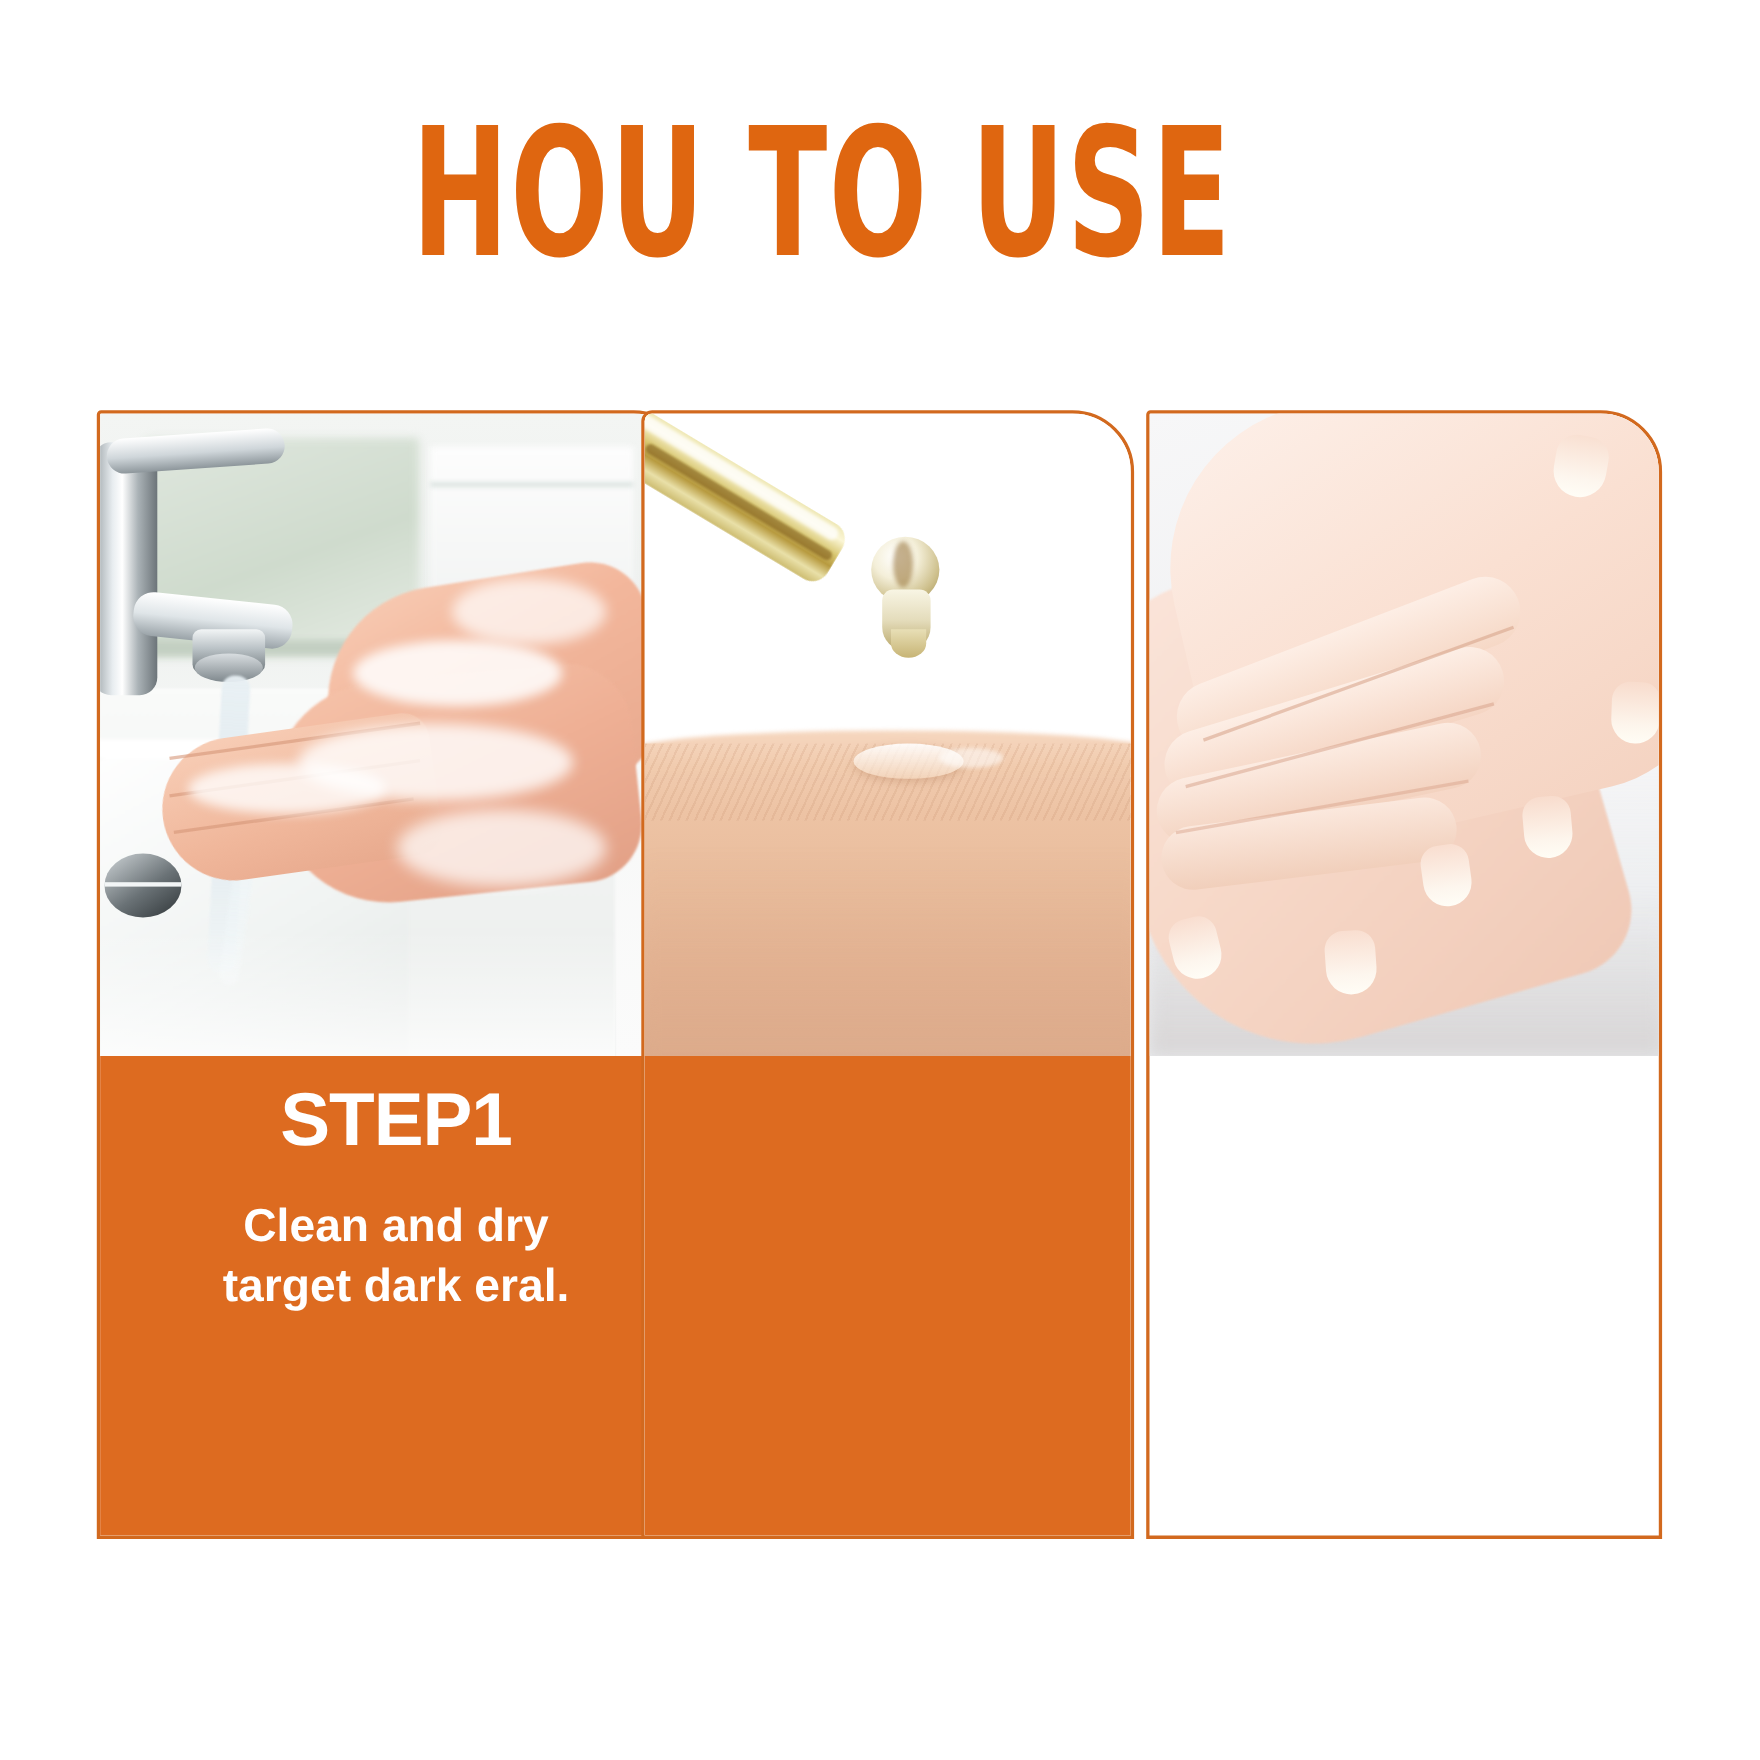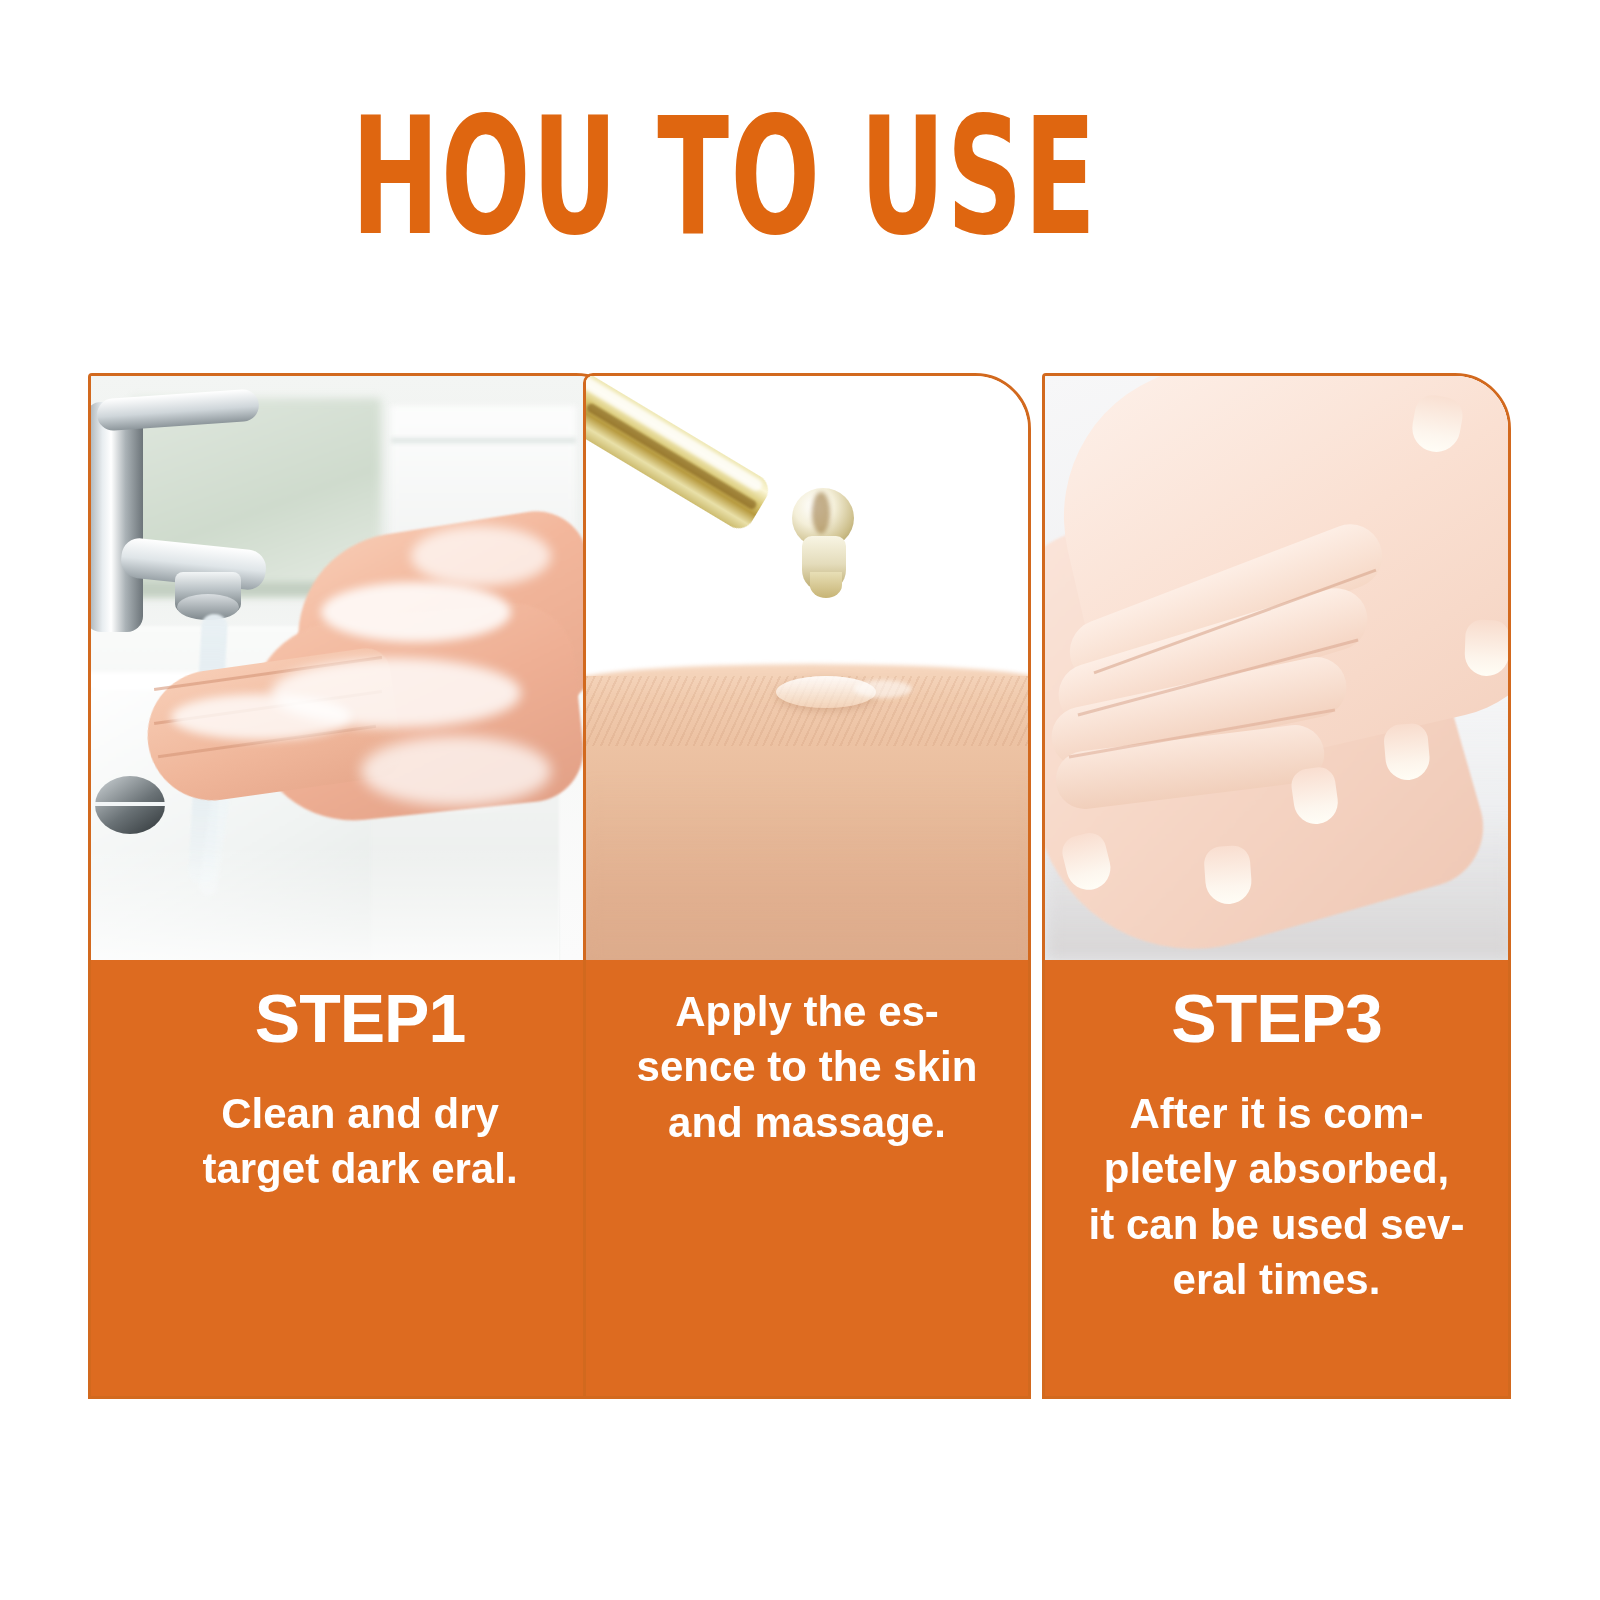"HOU TO USE" .title-wrap { padding-left: none -> 23px }
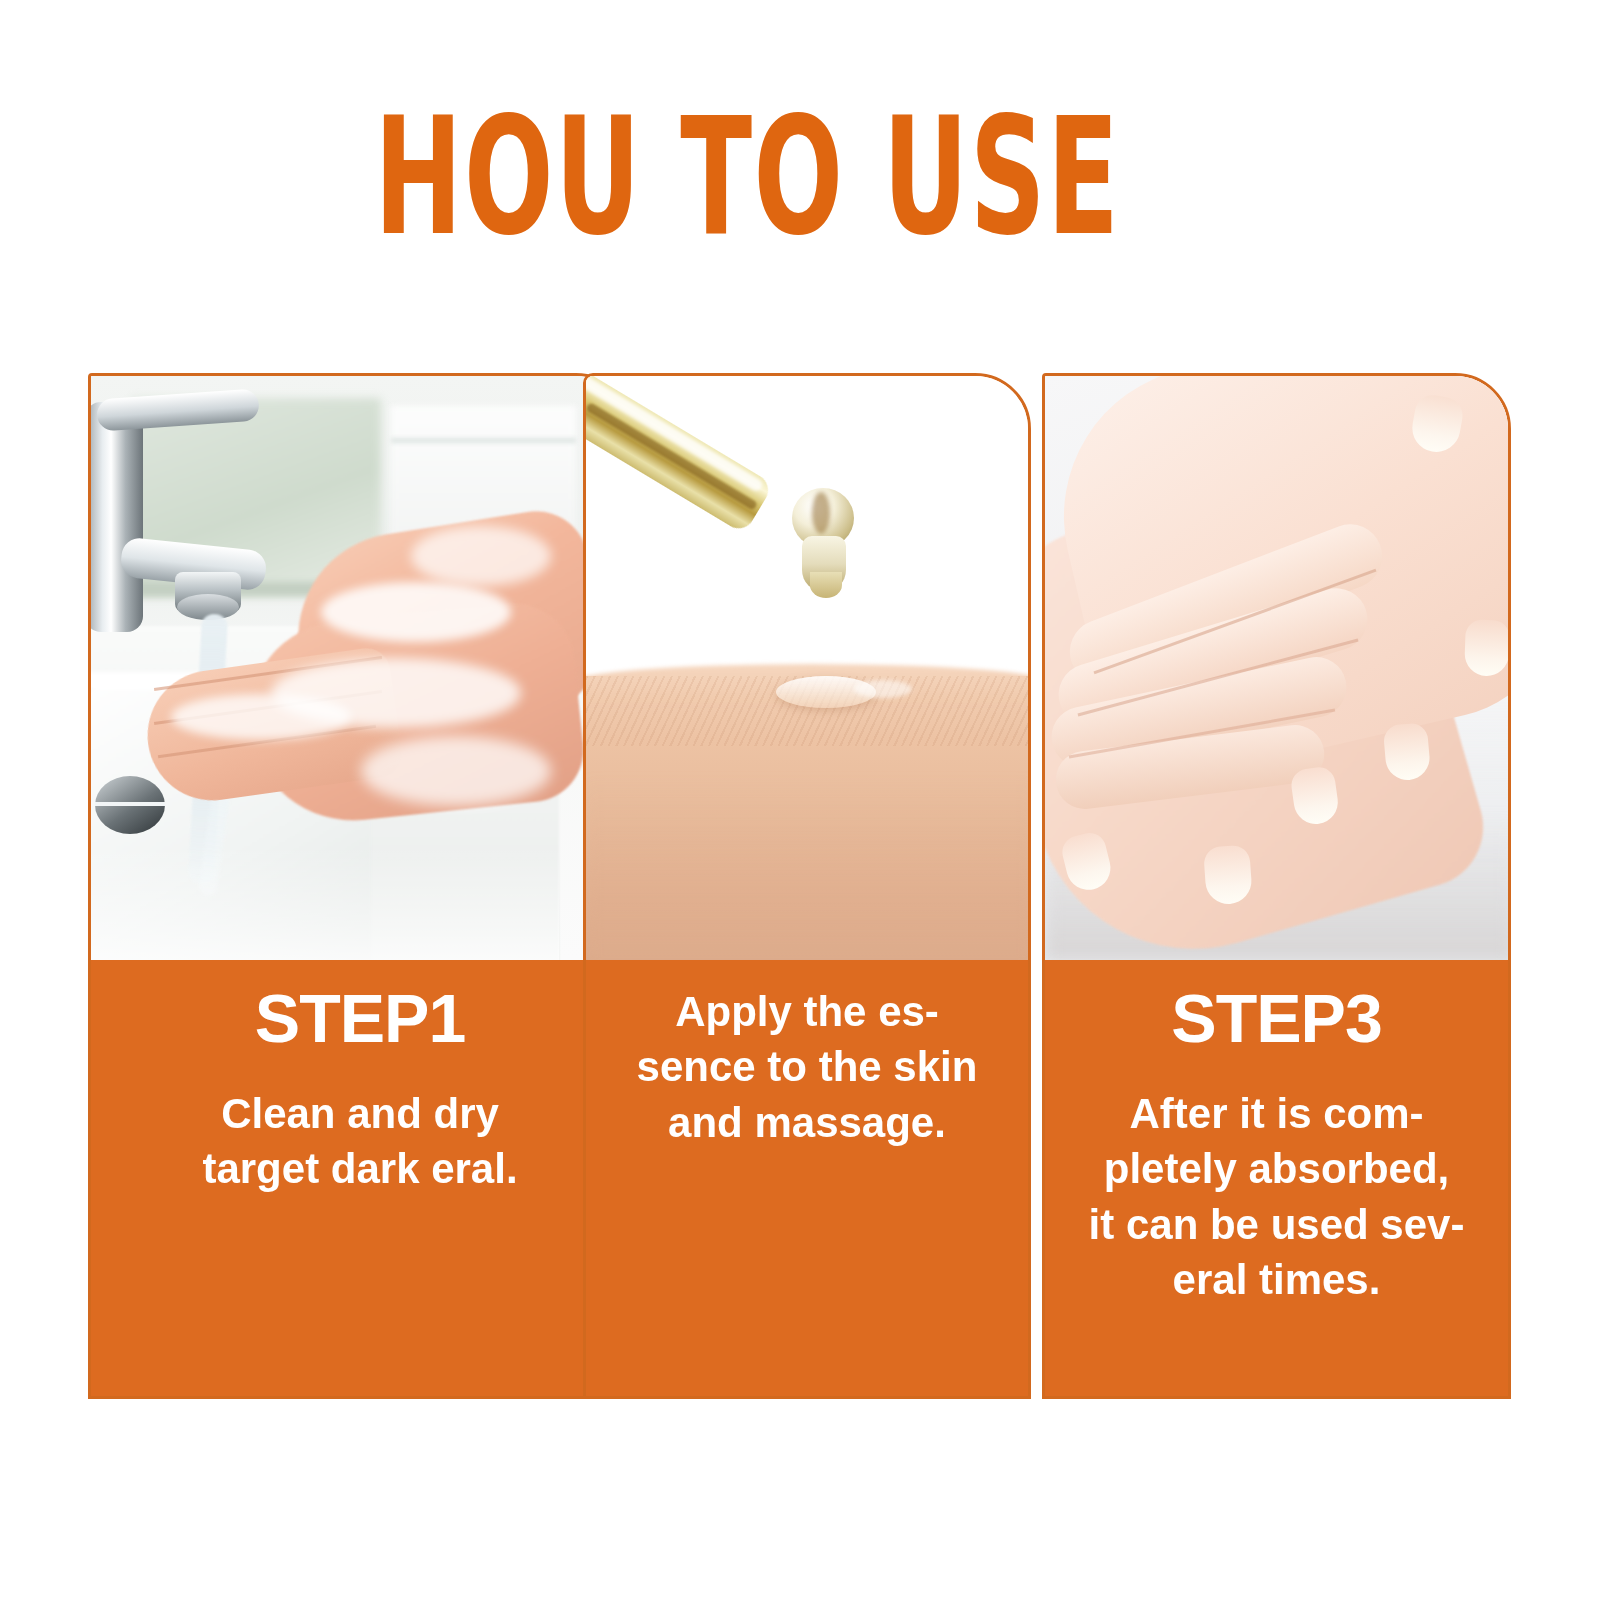"Apply the es-" p.step-desc { html: <p>Apply the es- sence to the skin and massage.</p> -> none }
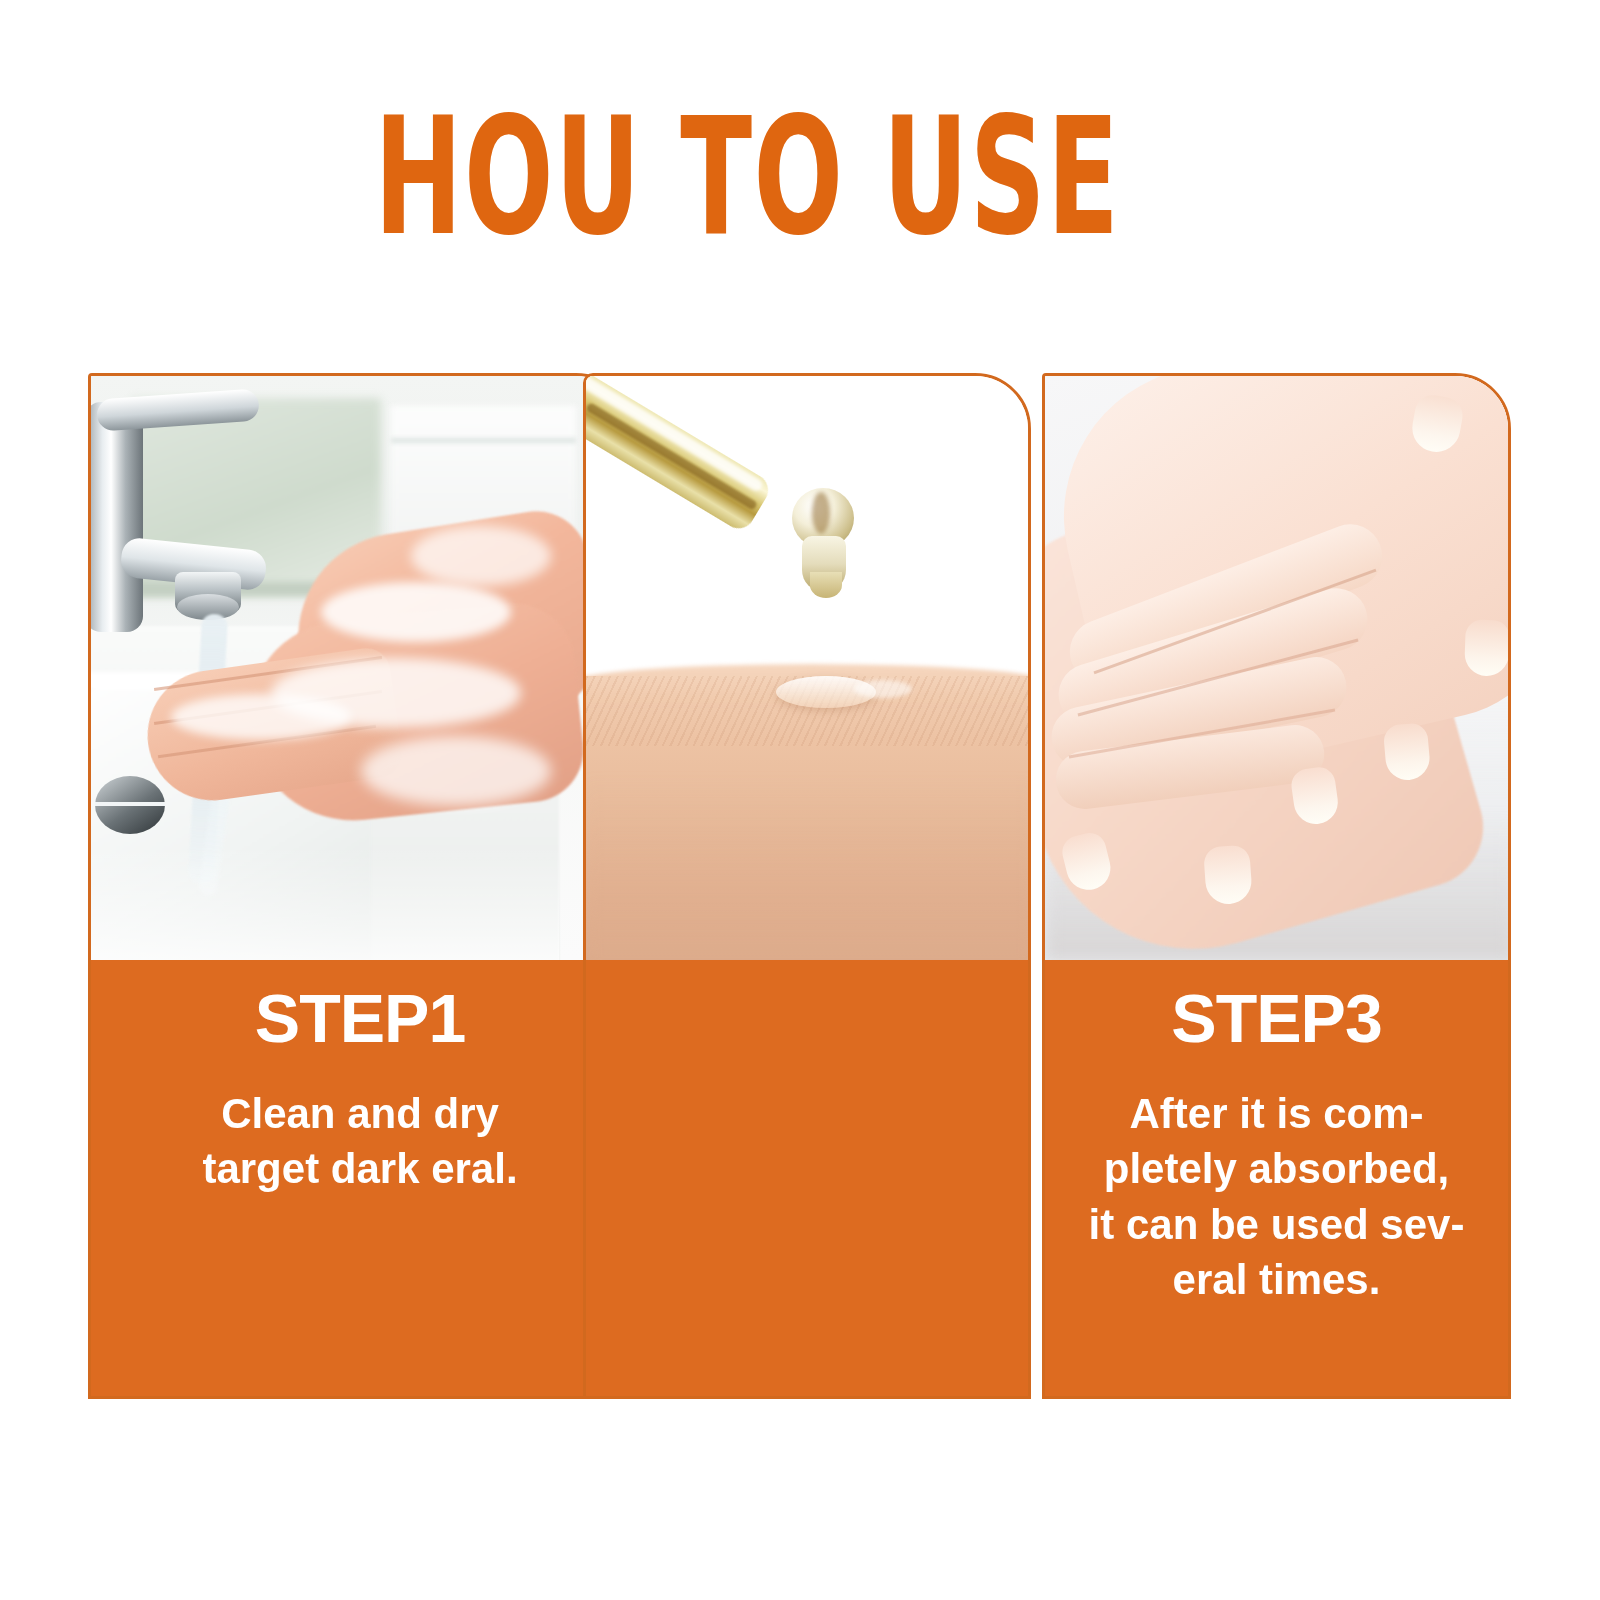"STEP3" div.panel { html: <div> <p>STEP3</p> <p>After it is com- pletely absorbed, it can be used sev- eral times.</p> </div> -> none }
